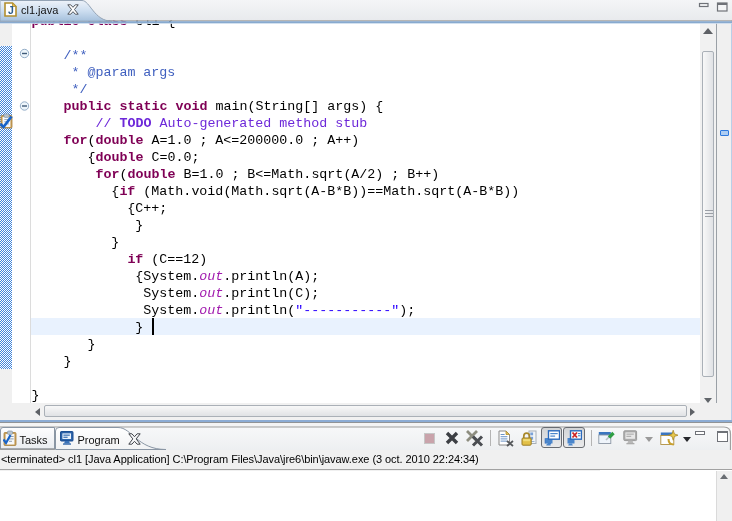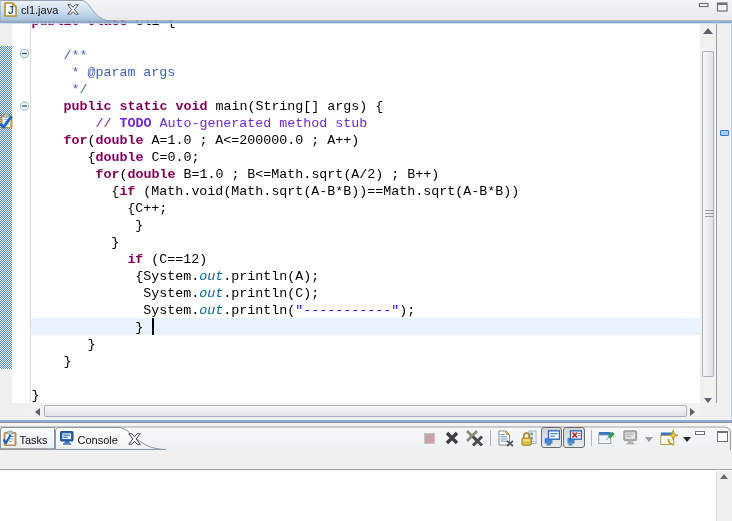"out" .o { color: #0369a1 -> #a21caf }
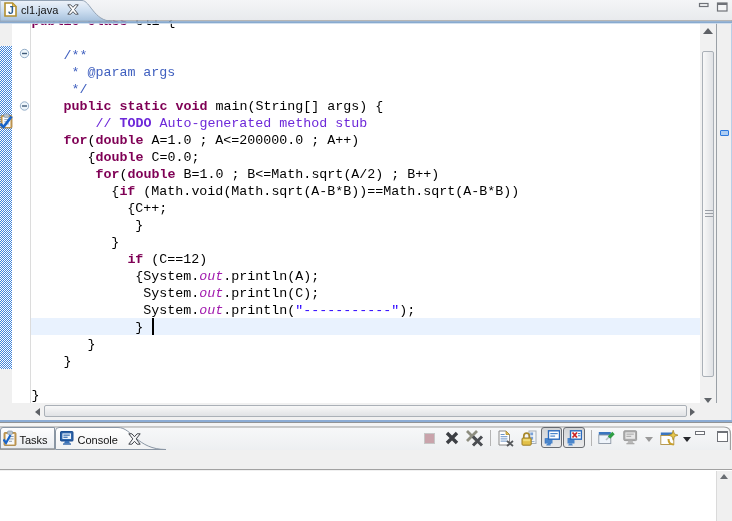"Console" div.abs { text: Console -> Program }
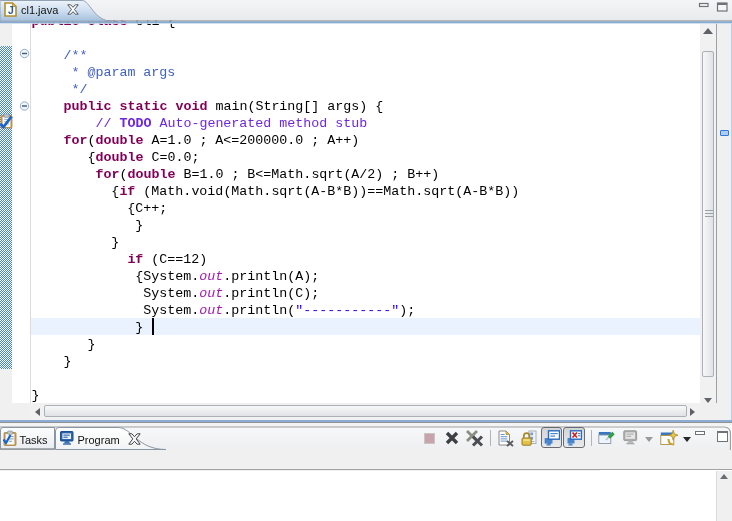"<terminated> cl1 [Java Application]" div.abs { html: none -> <div>&lt;terminated&gt; cl1 [Java Application] C:\Program Files\Java\jre6\bin\javaw.exe (3 oct. 2010 22:24:34)</div> }
